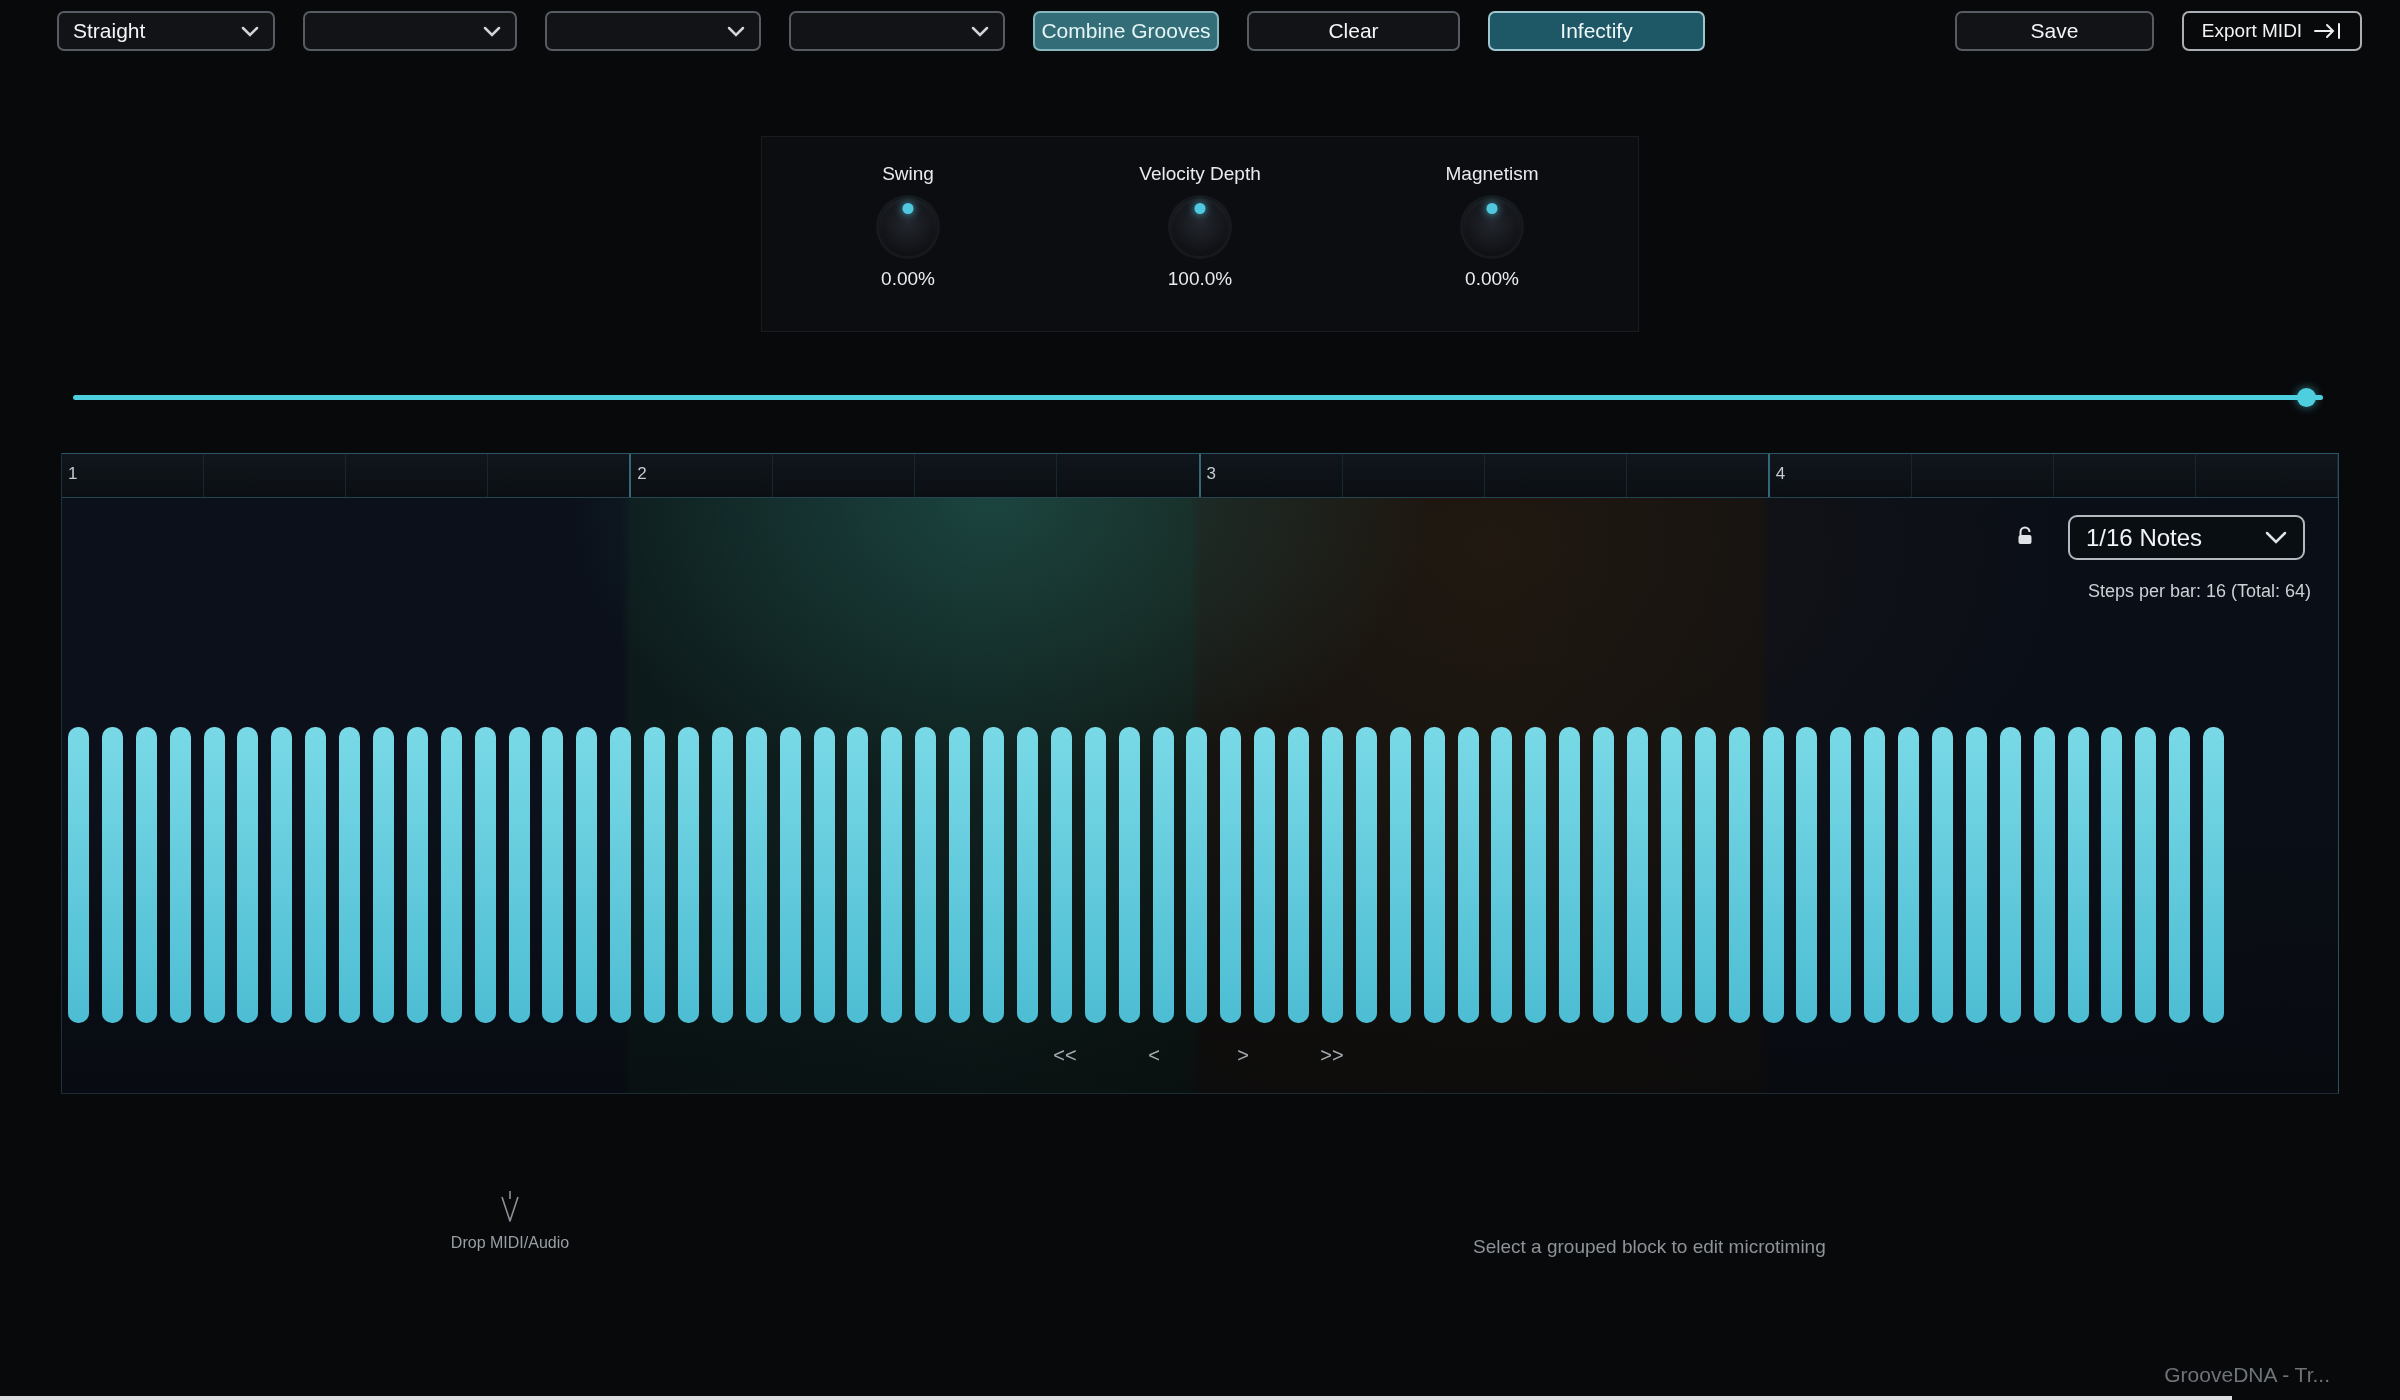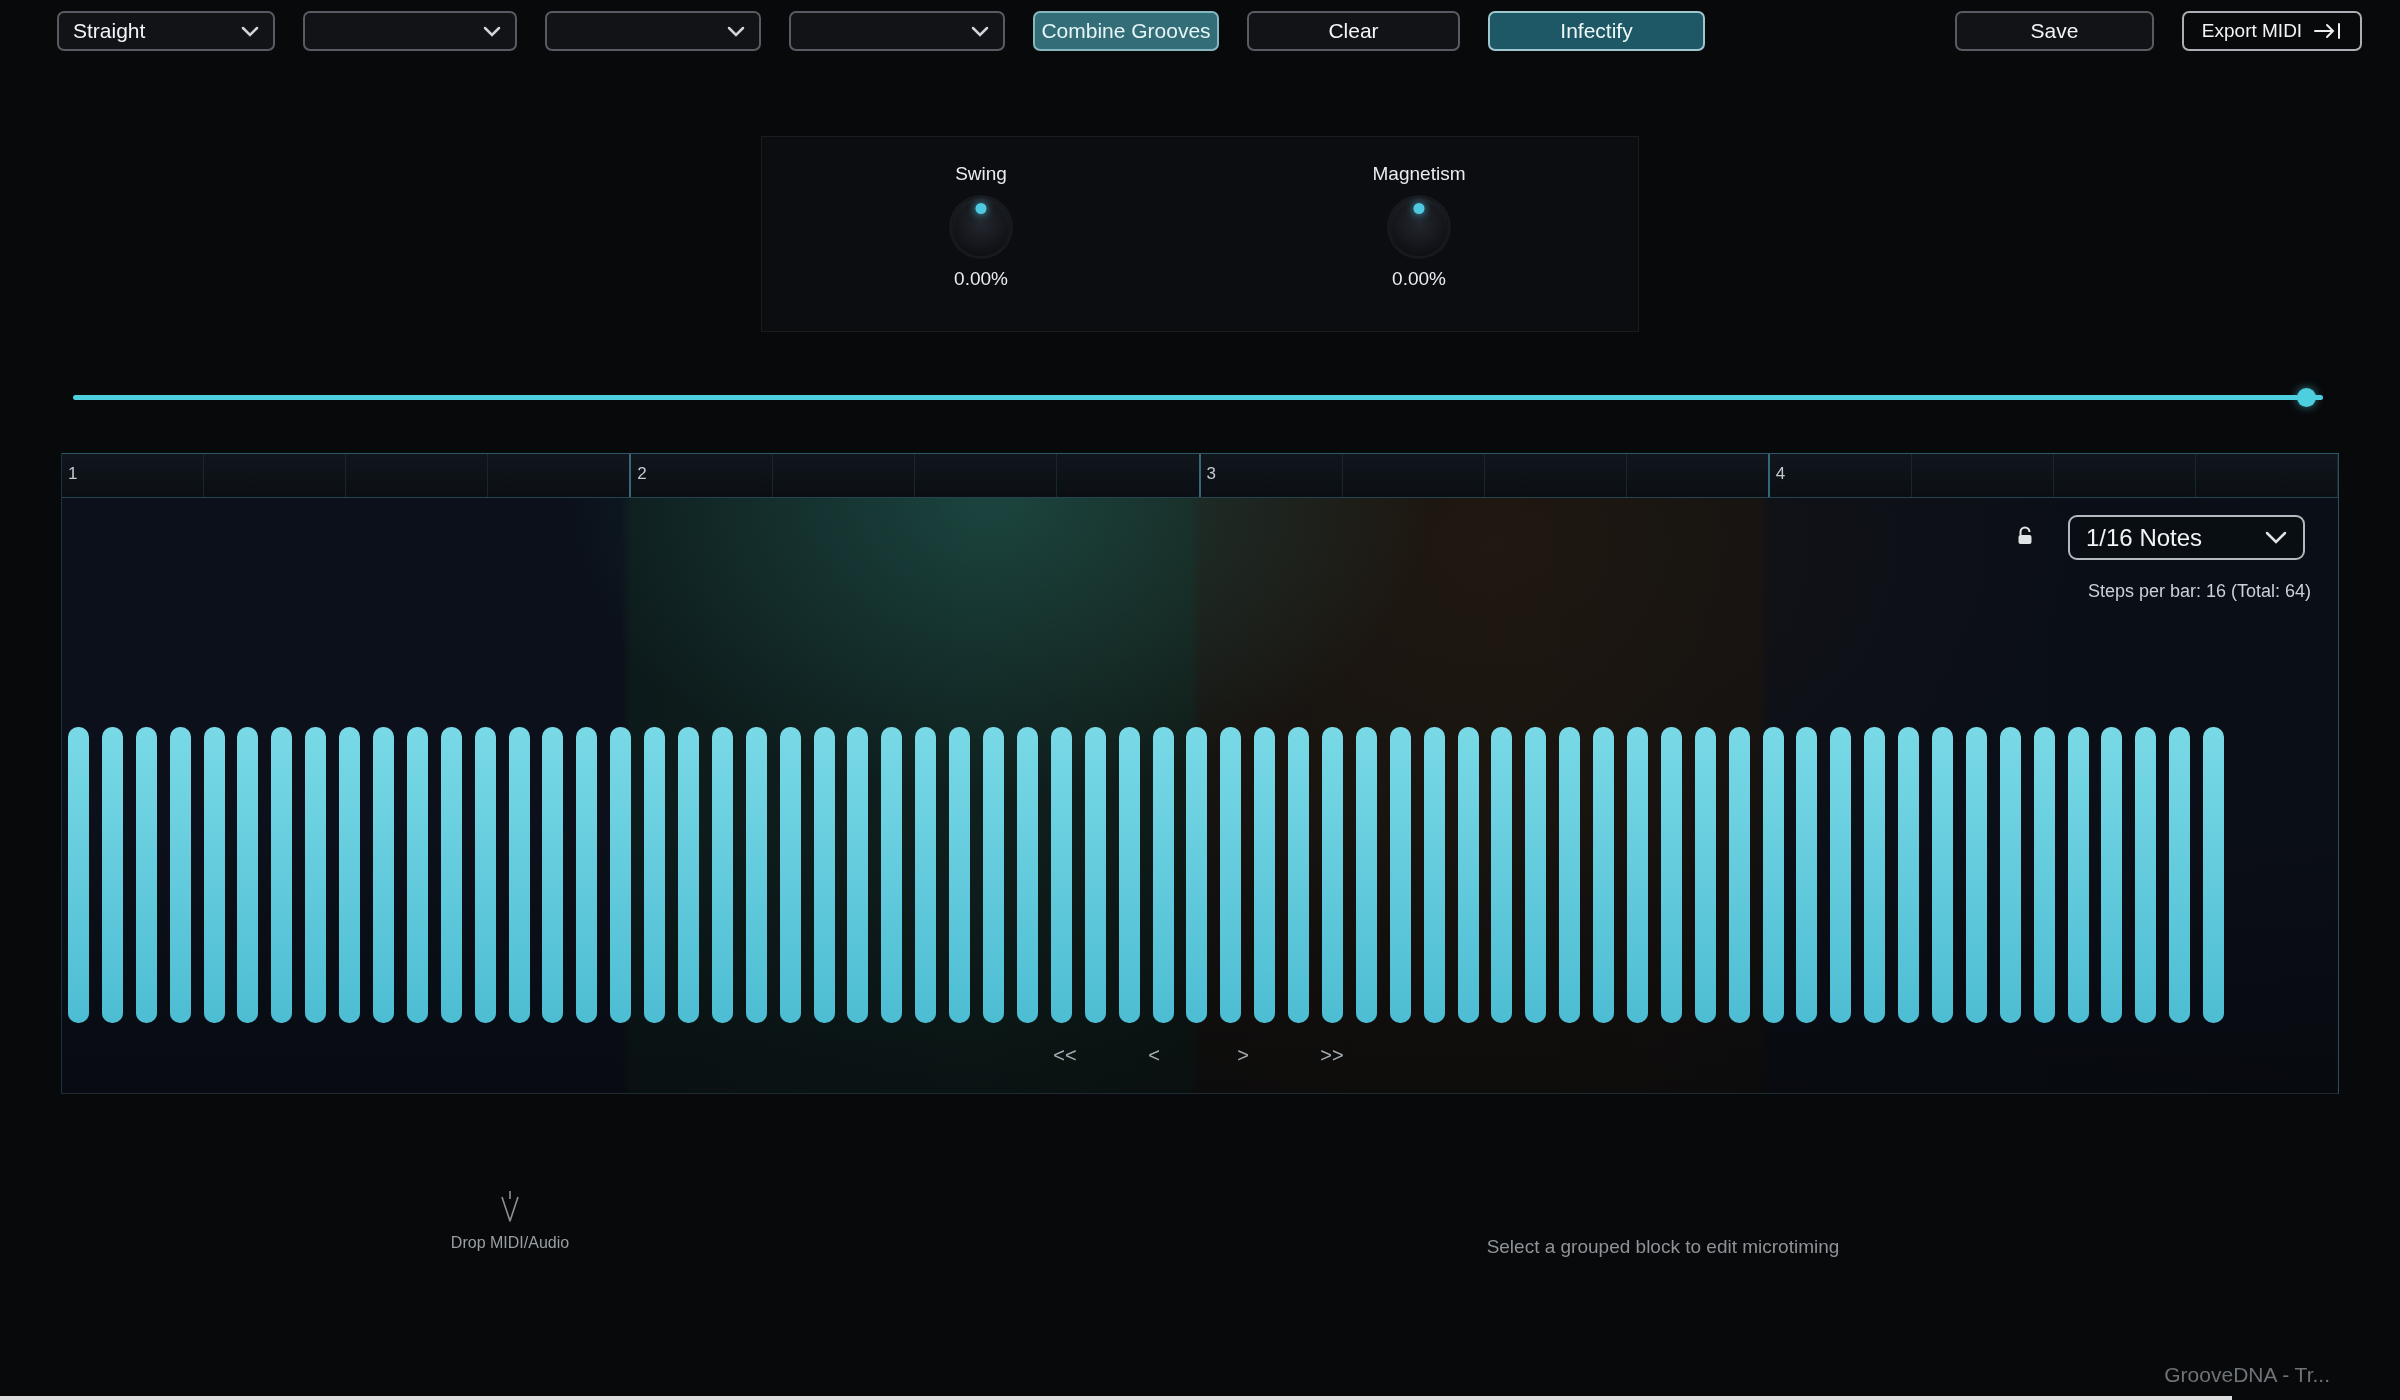"Velocity Depth" div.knob { html: none -> <div> <div>Velocity Depth</div> <div> <div></div> </div> <div>100.0%</div> </div> }
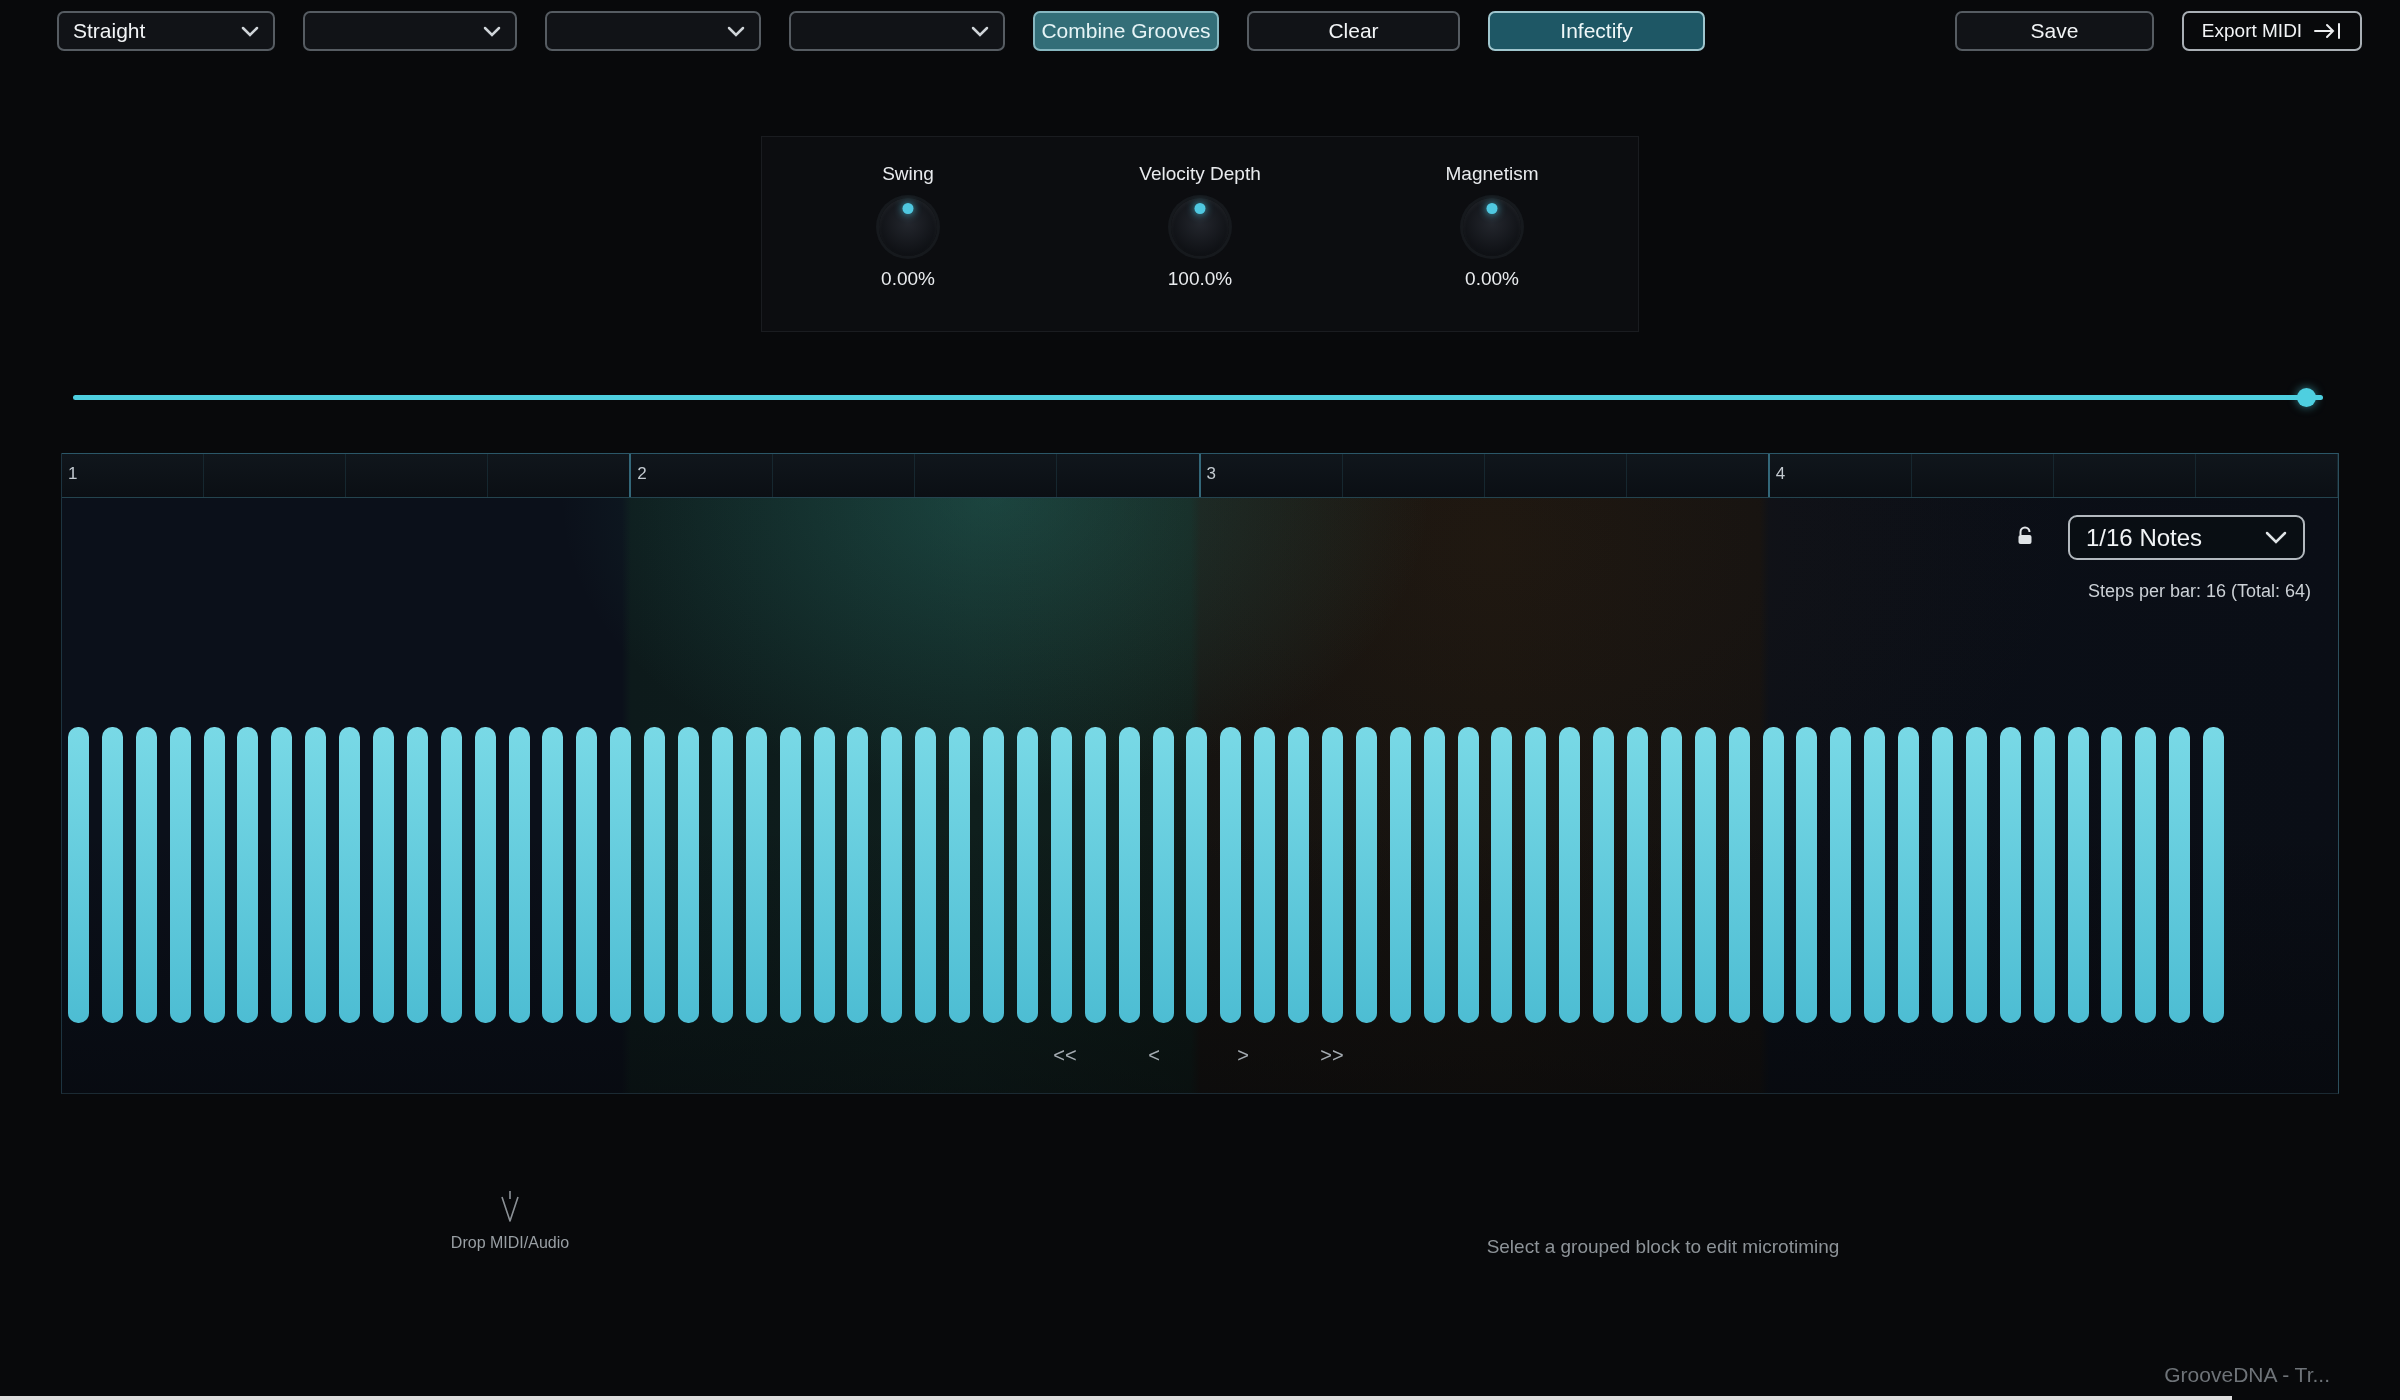"Select a grouped block to" .hint { text-align: center -> none }
